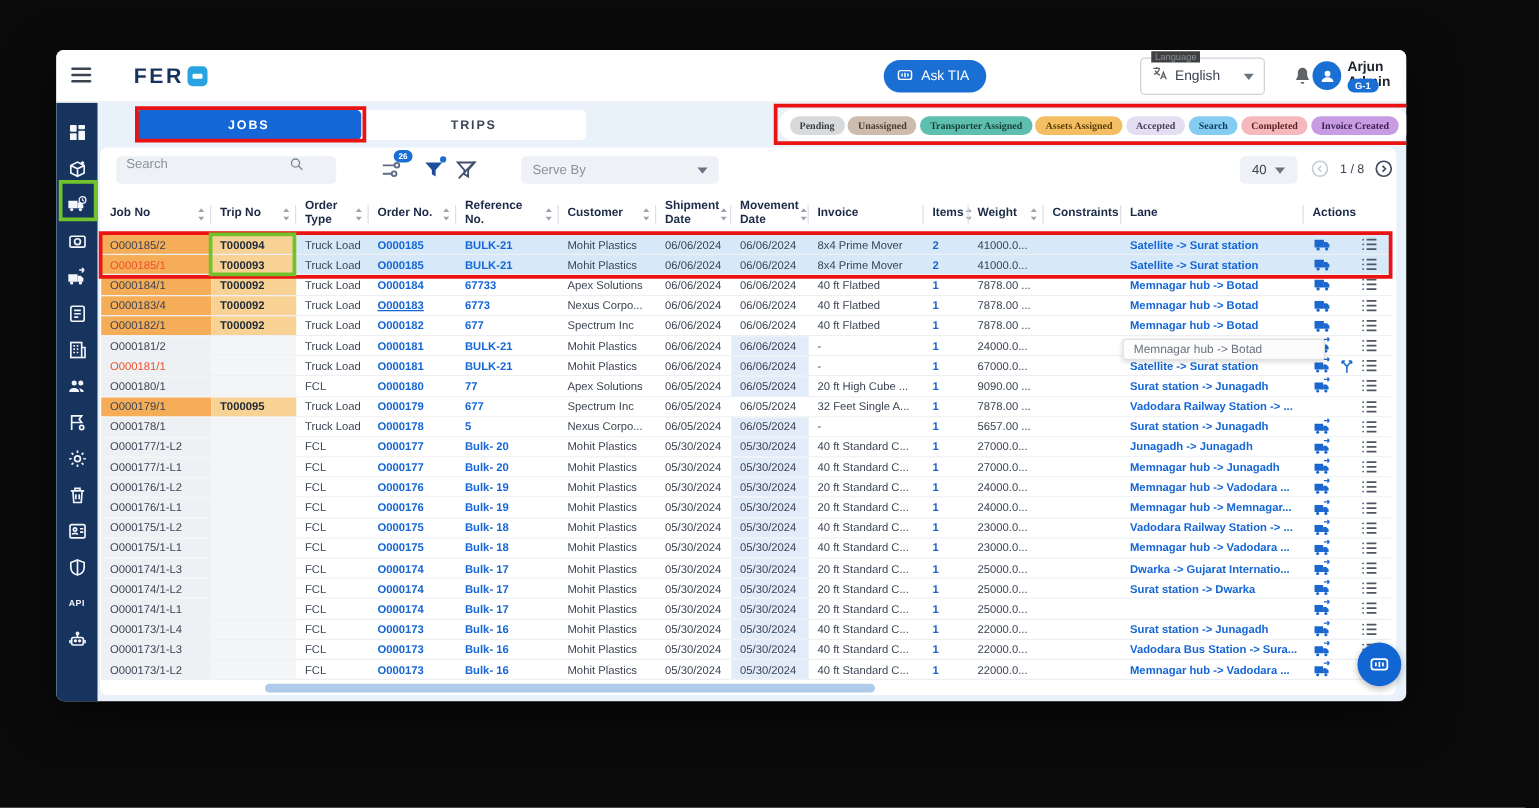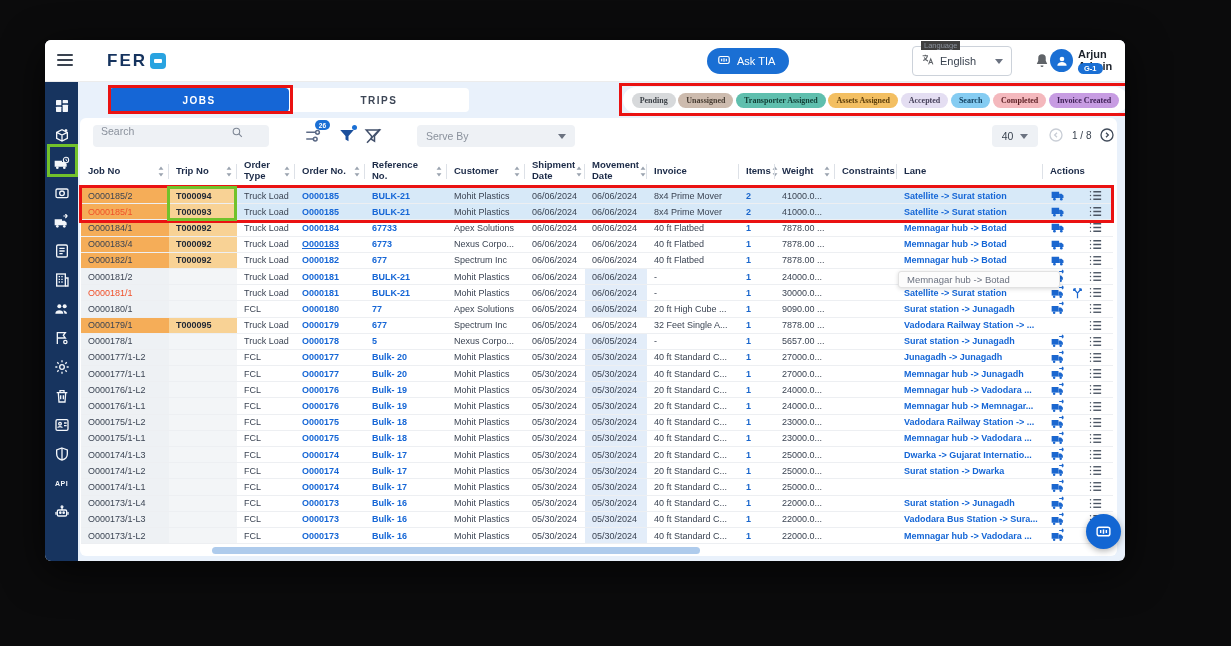"30000.0..." div.cell { text: 30000.0 -> 67000.0 }
